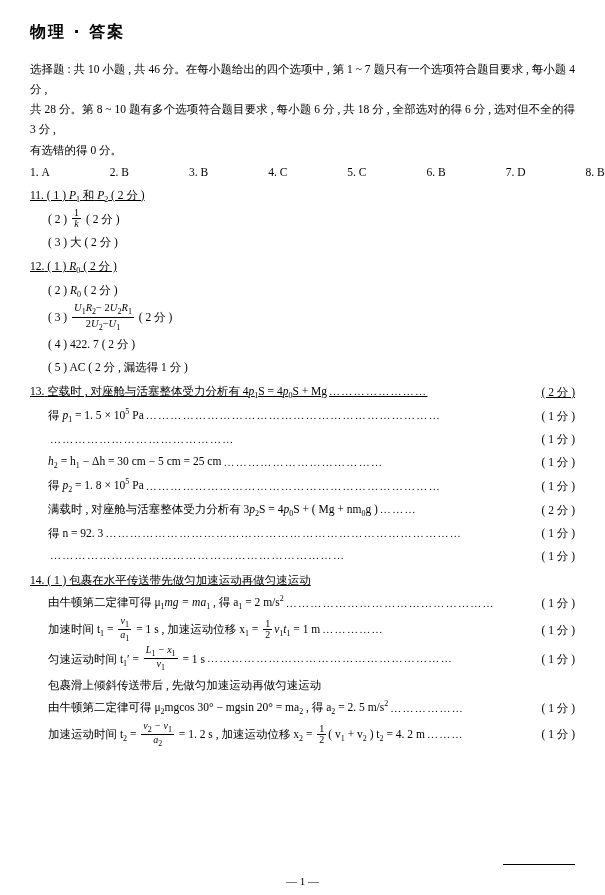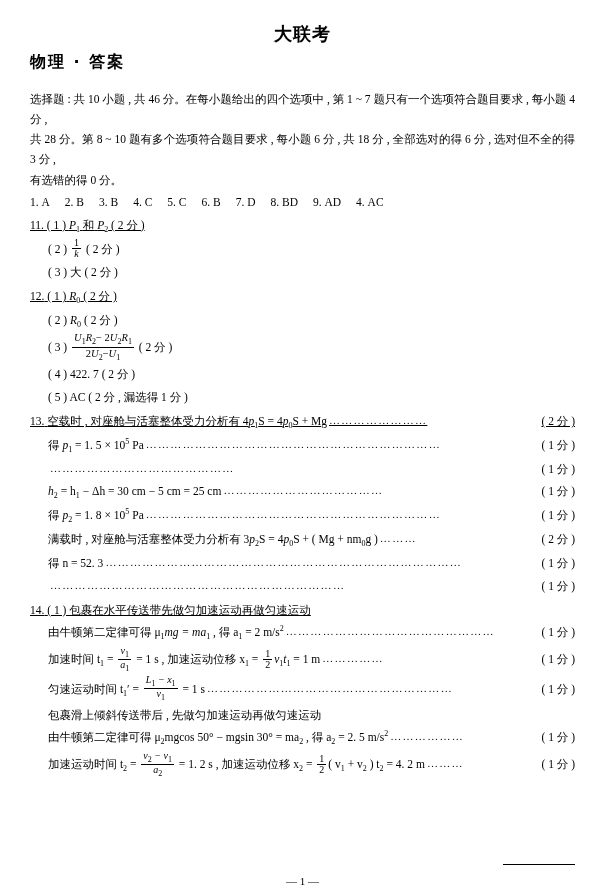"大联考" div.title-main { html: <div>大联考</div> -> none }
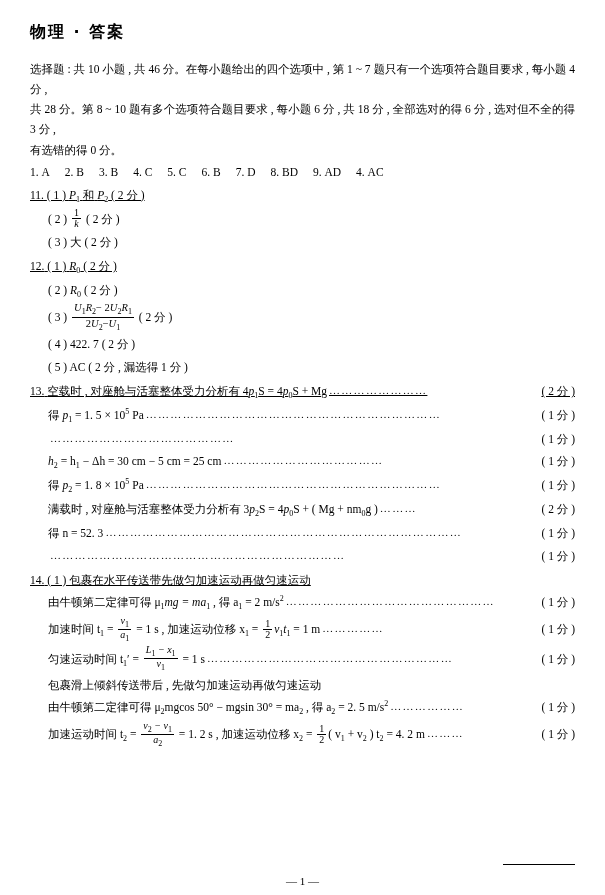"1. A" .answers-row { gap: none -> 45px }
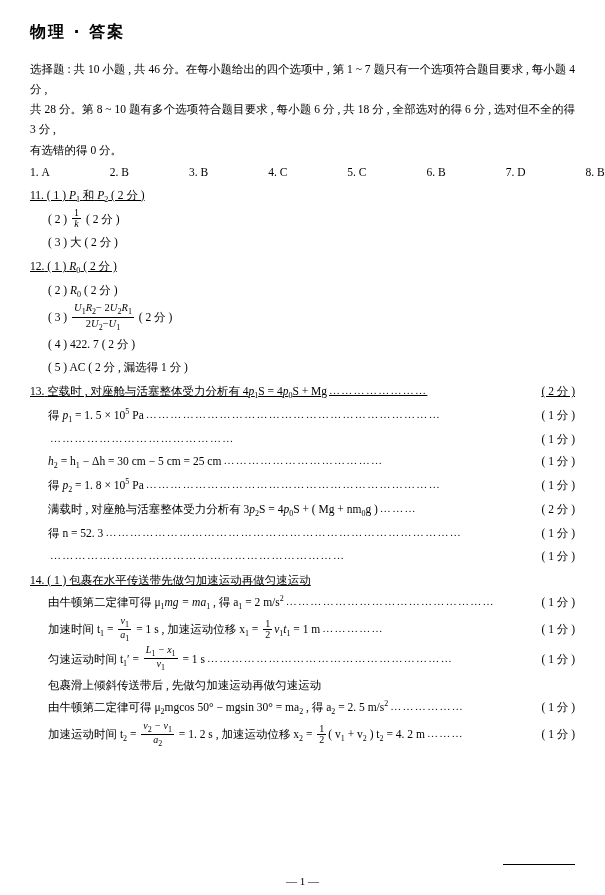"13. 空载时 , 对座舱与活塞整体受力分析有 4p1S" .flexline { align-items: flex-start -> center }
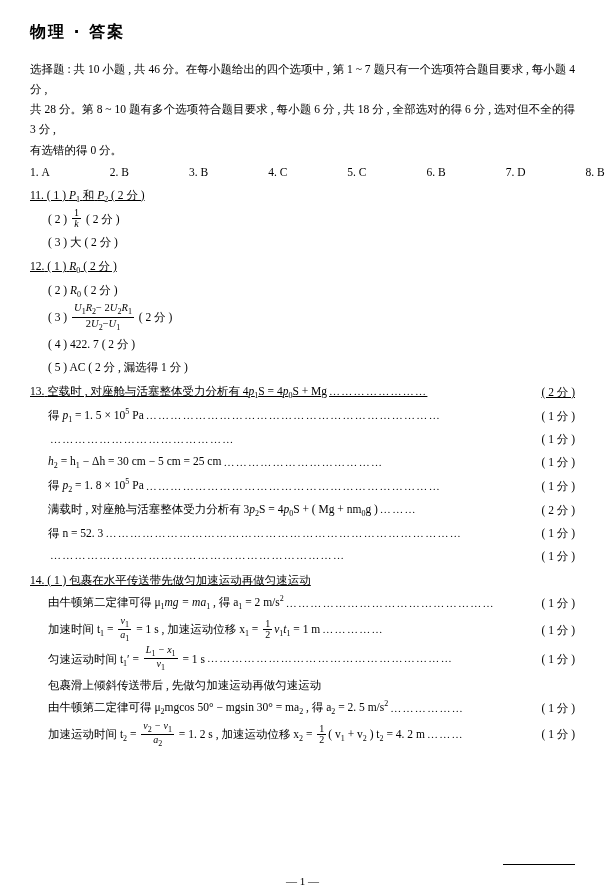"得 n = 52. 3" span.txt { text: 52 -> 92 }
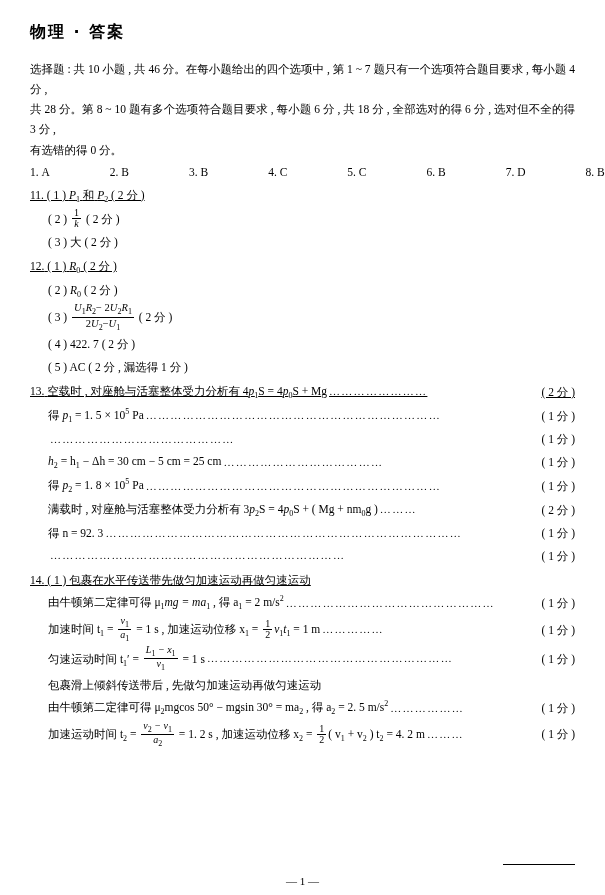"mgcos 50° − mgsin 30°" span { text: 50° − mgsin 30 -> 30° − mgsin 20 }
